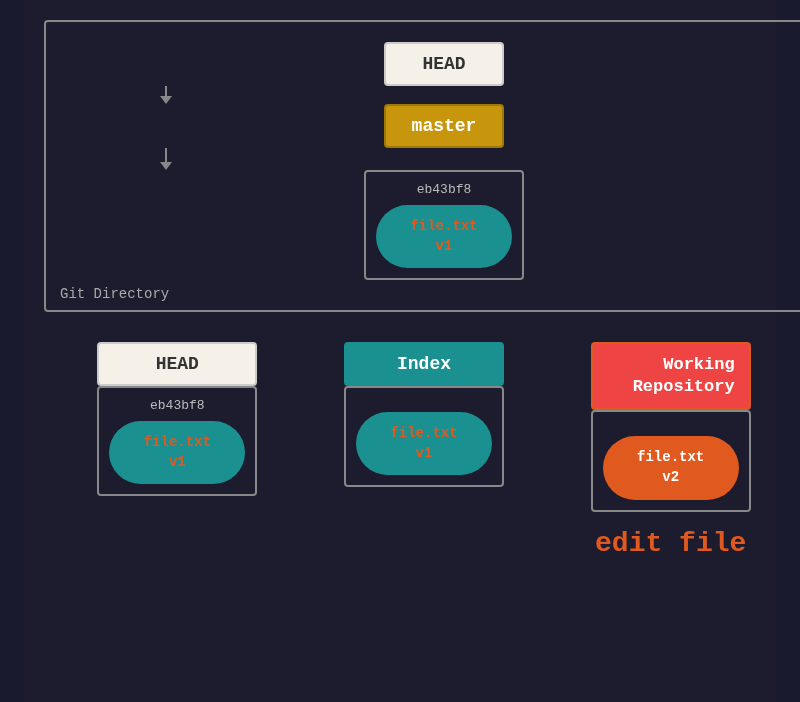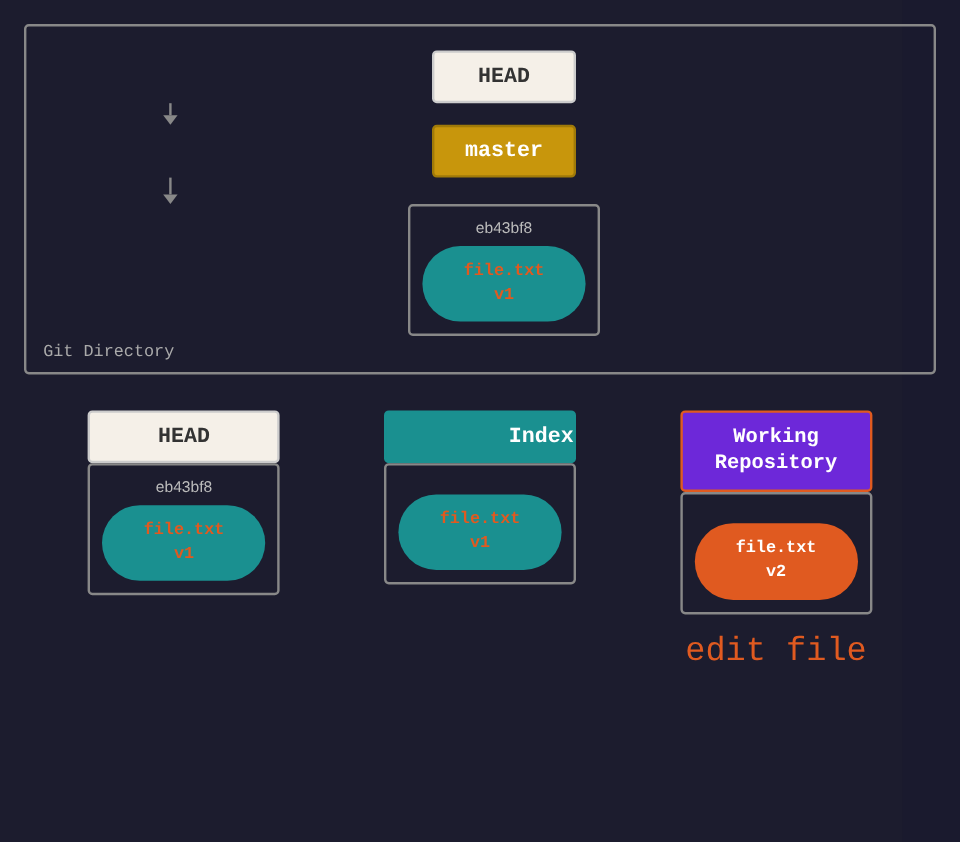"HEAD" .main-container { margin-left: none -> 24px }
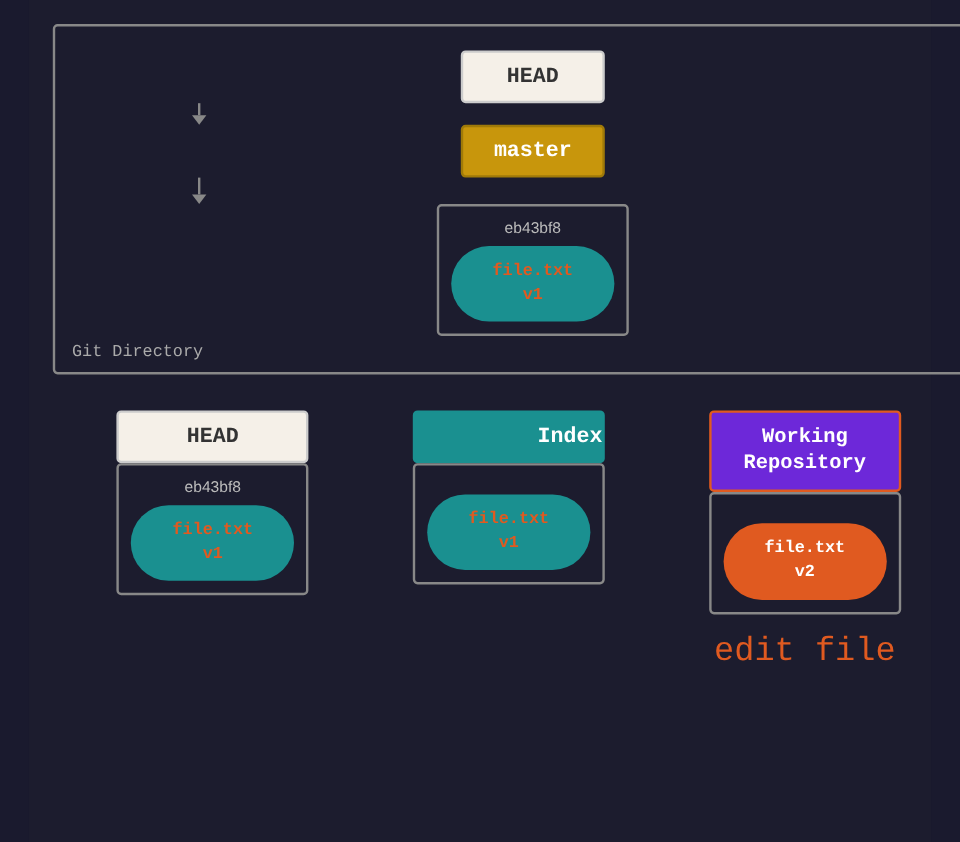"eb43bf8" .commit-hash { font-family: Liberation Sans, sans-serif -> Liberation Mono, monospace }
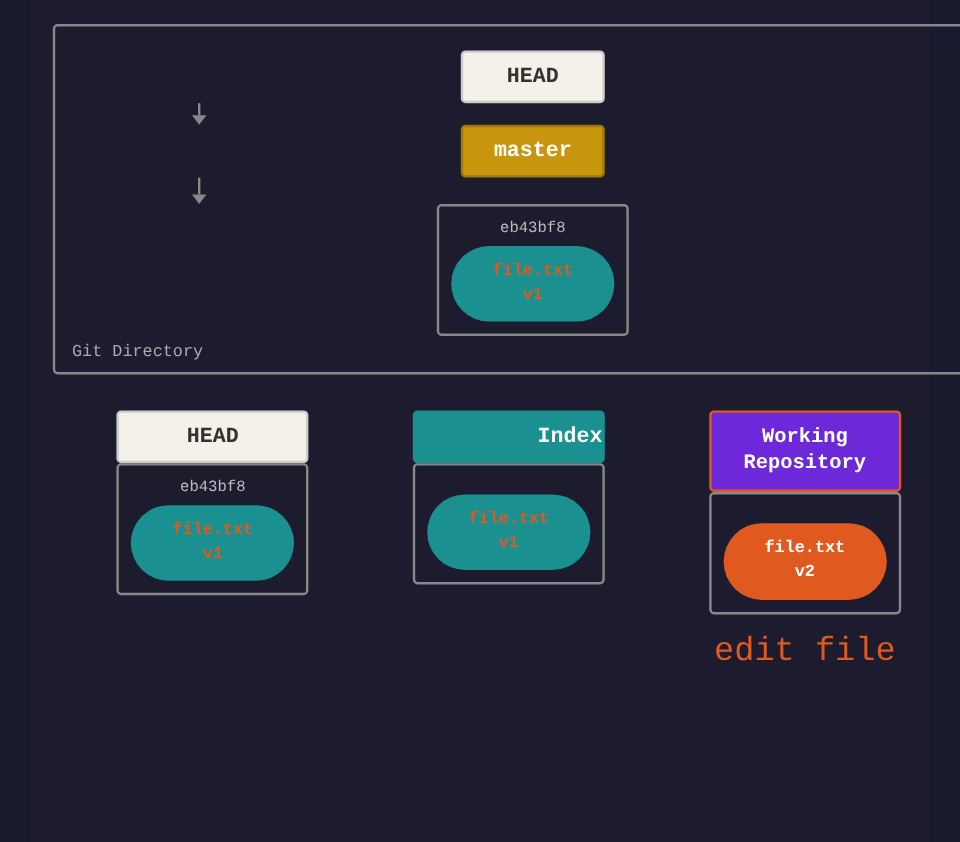"Index" .header-box-teal { text-align: right -> center }
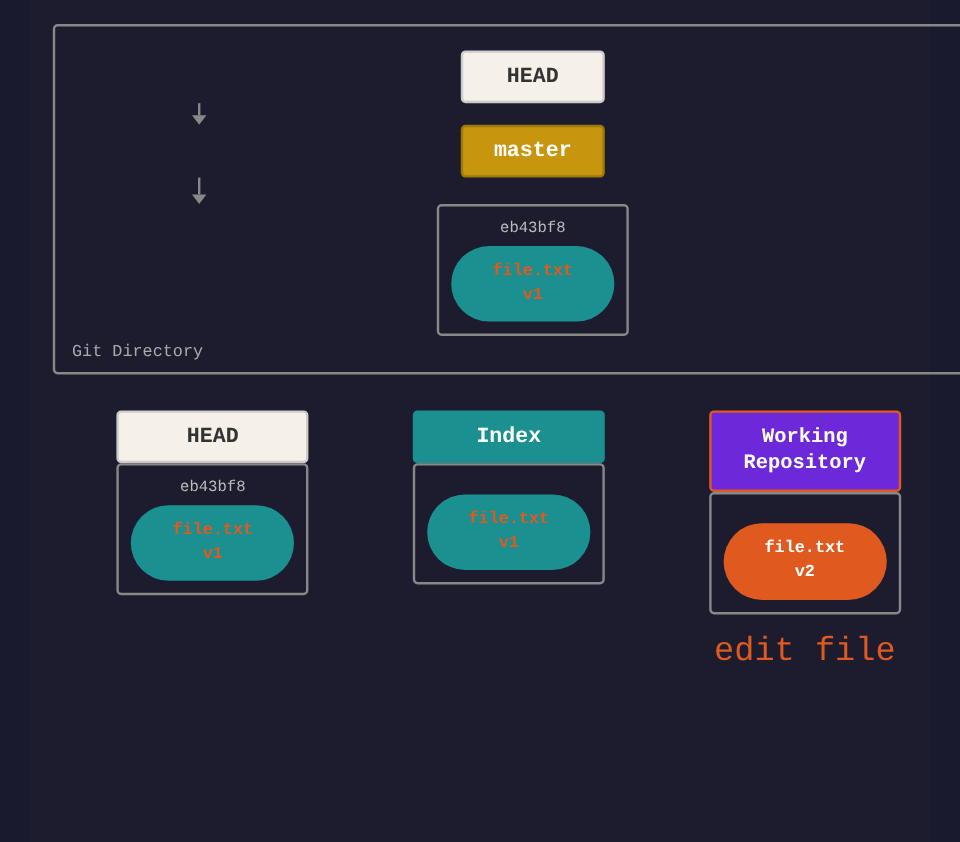"Working" .header-box-orange { background: #6d28d9 -> #ef4444; text-align: center -> right }
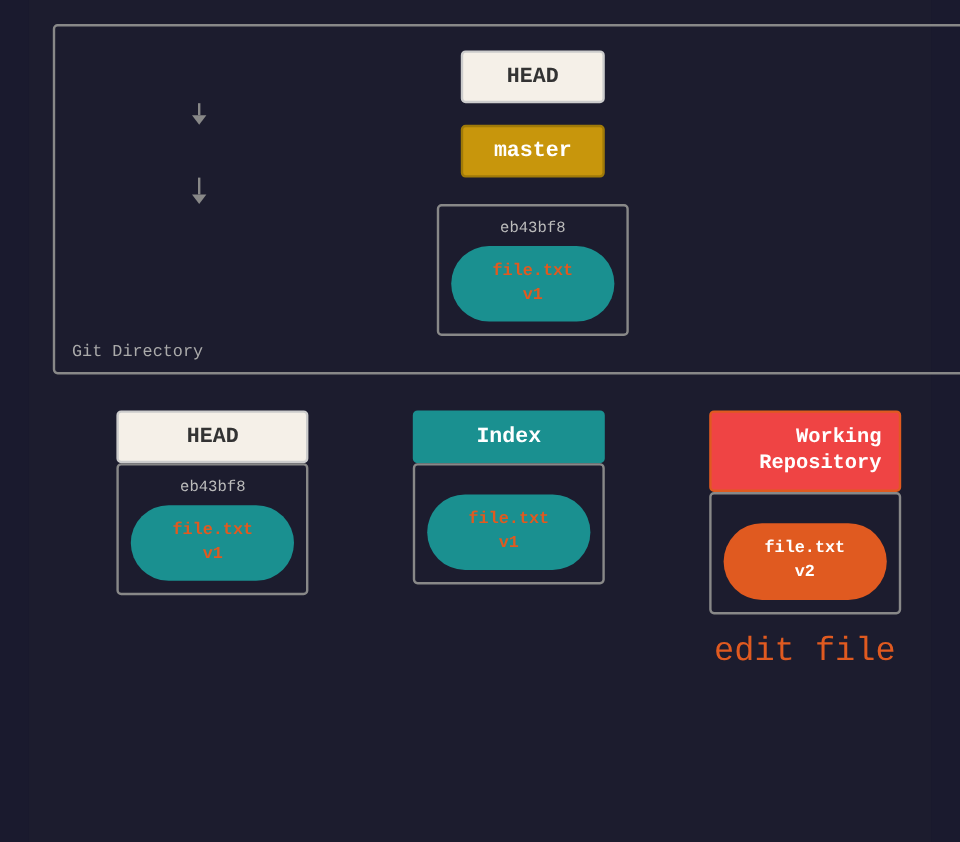"edit file" .edit-file-label { font-weight: normal -> bold }
